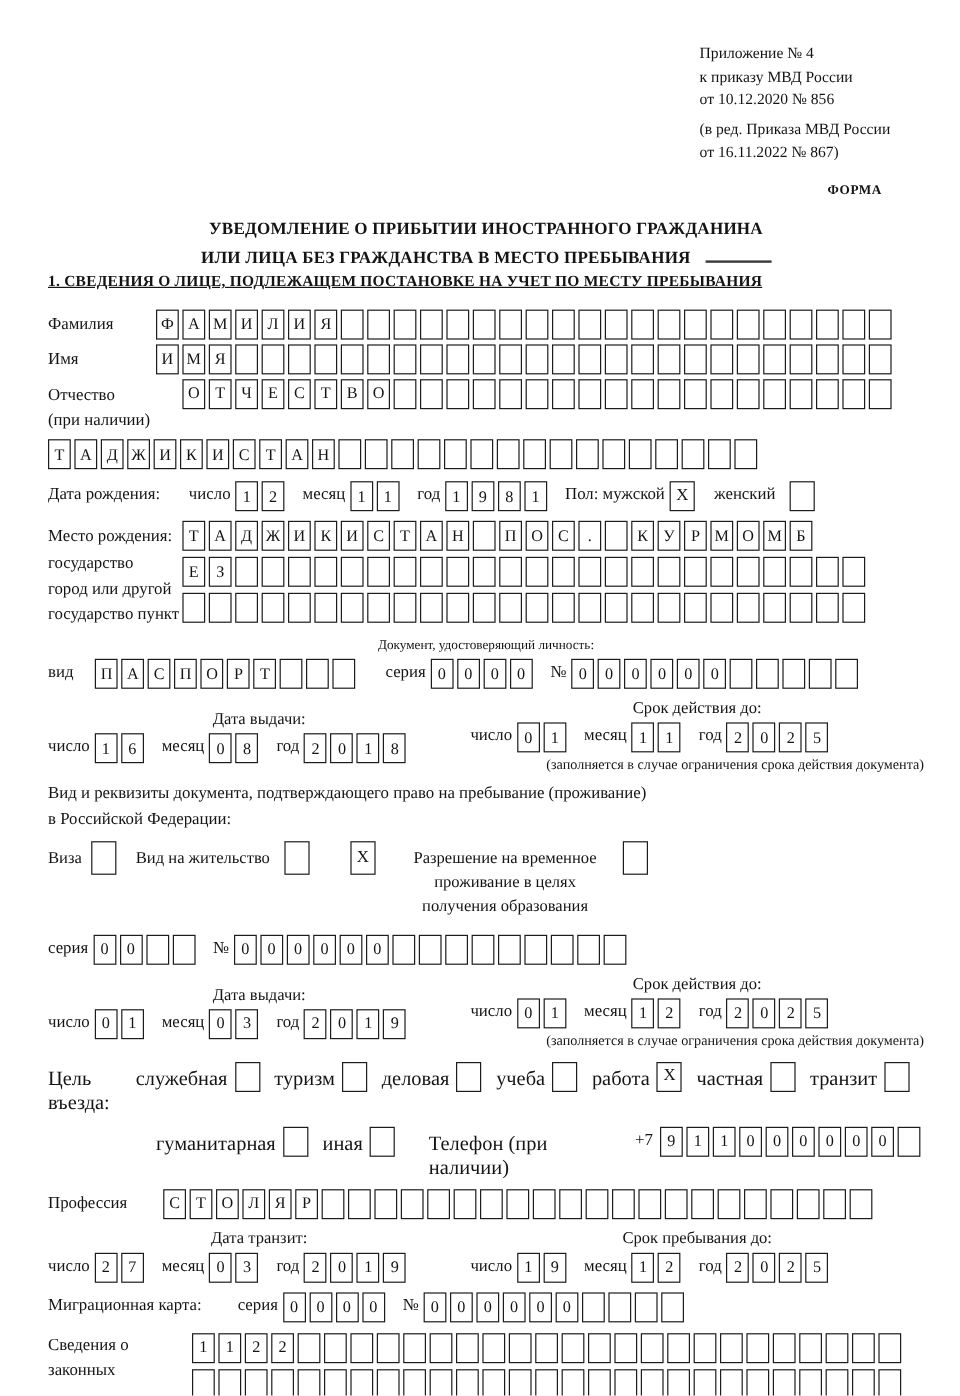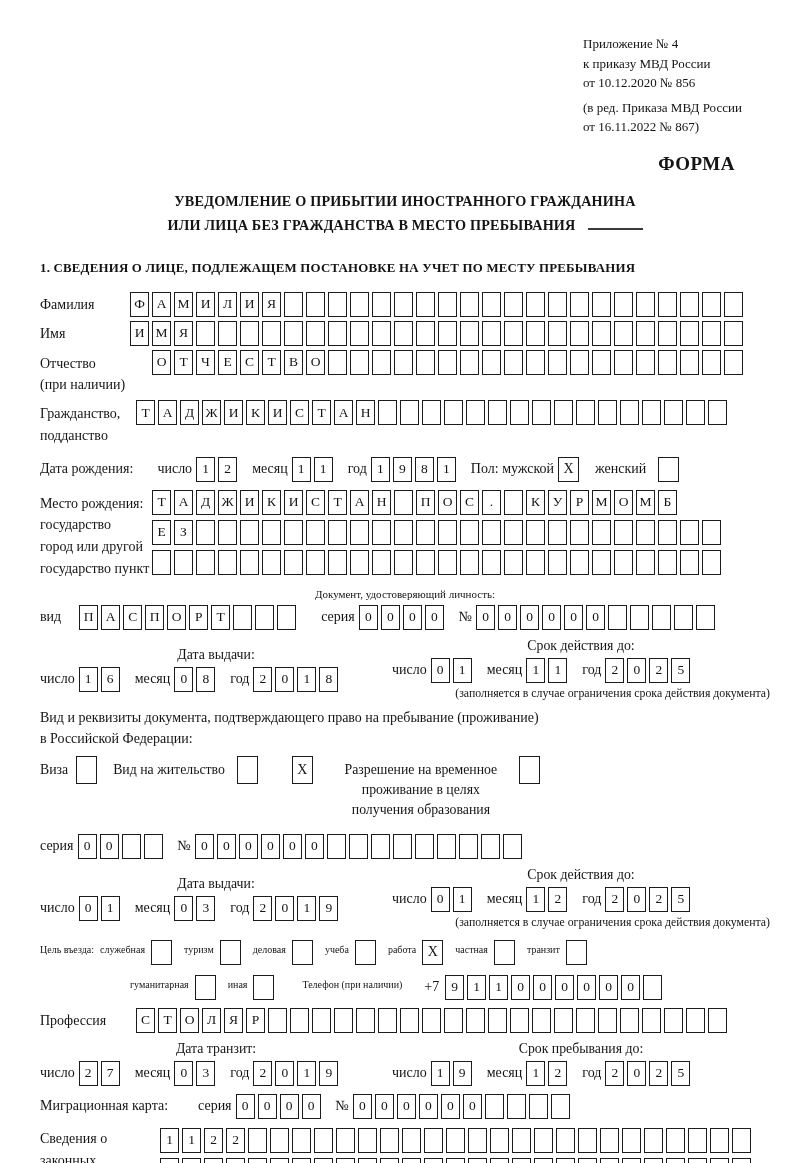"ФОРМА" .forma { font-size: 19px -> 11px }
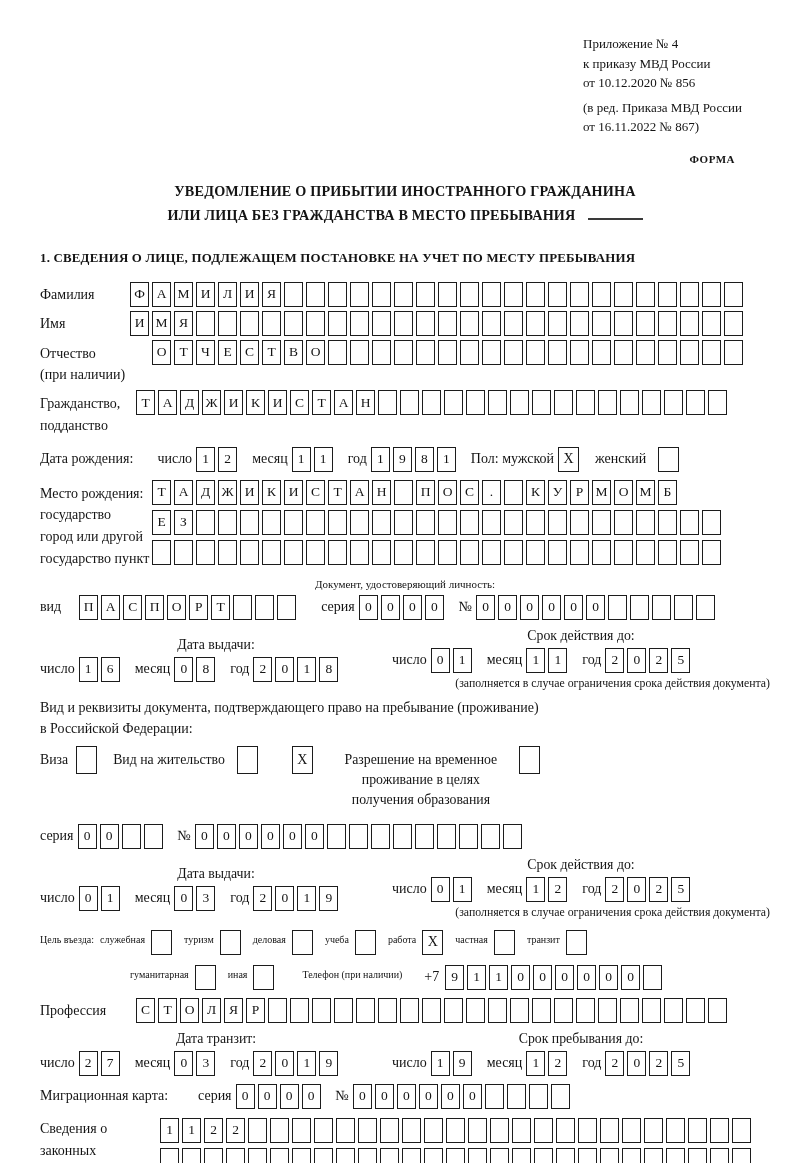"1. СВЕДЕНИЯ О ЛИЦЕ, ПОДЛЕЖАЩЕМ" .section-heading { margin-top: 24px -> none; text-decoration: none -> underline }
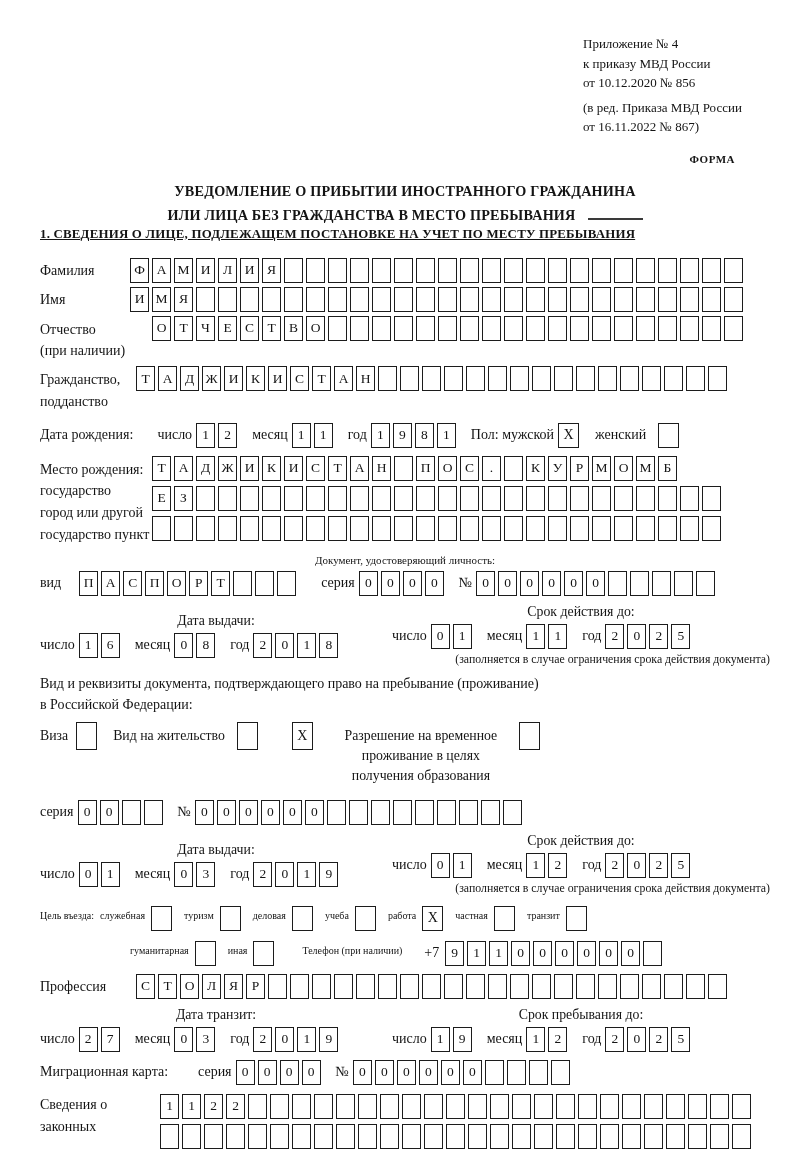"Гражданство," div.label-stack { html: <div> <div>Гражданство,</div> <div>подданство</div> </div> -> none }
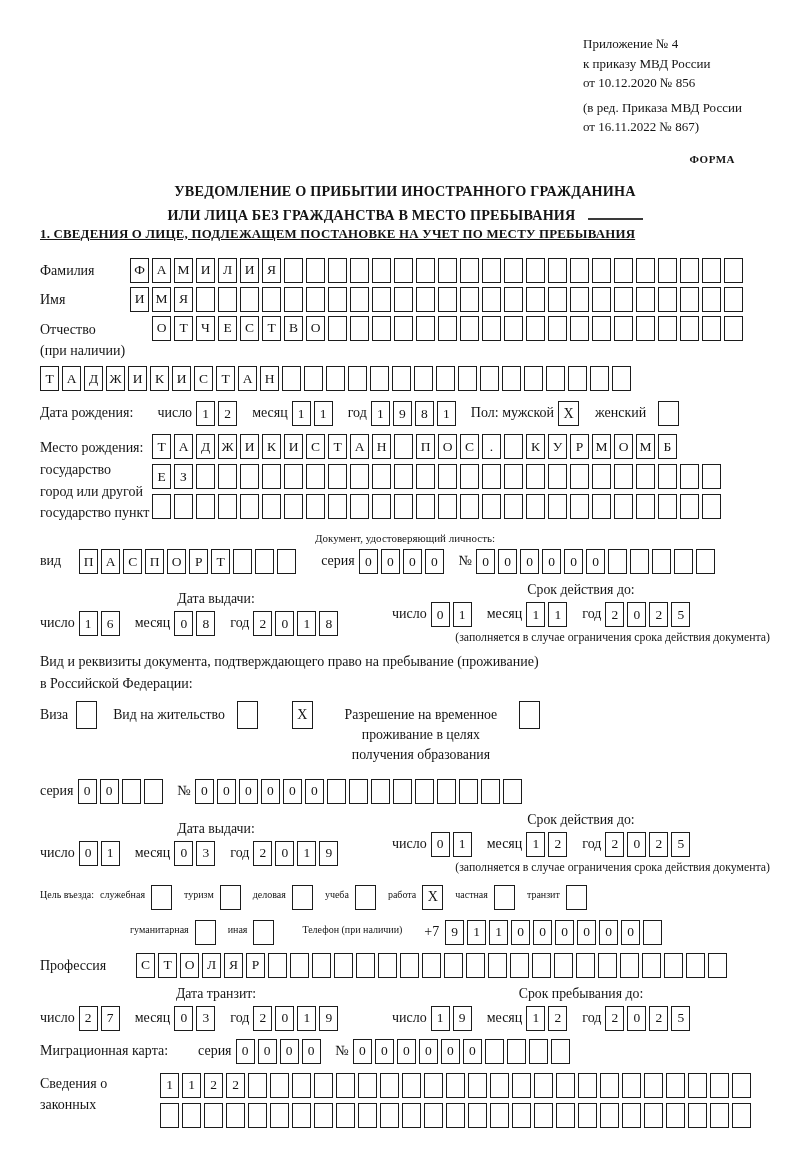"Цель въезда:" .plbl { font-size: 10px -> 17px }
